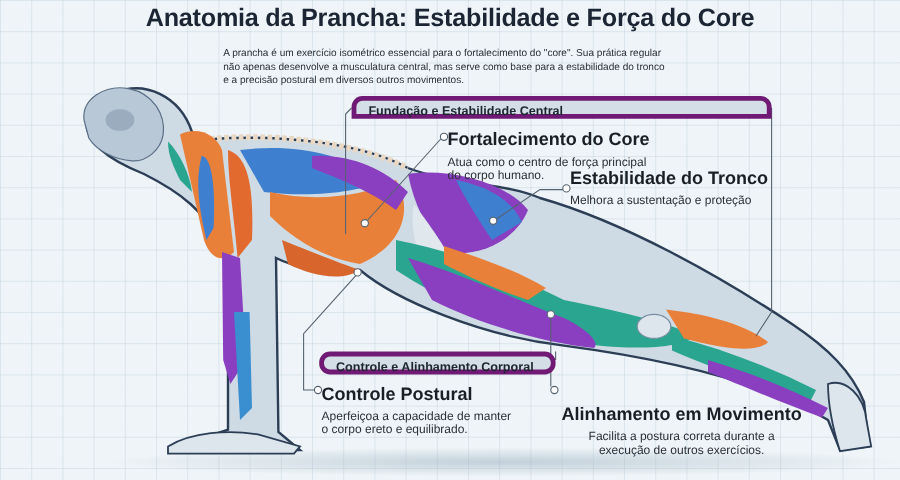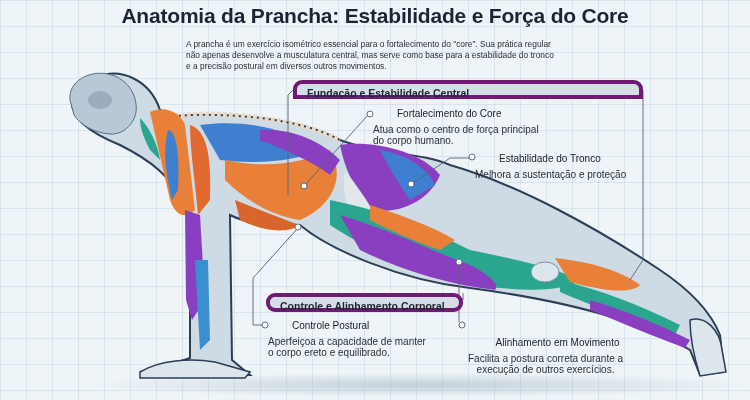"Fortalecimento do Core" .item .h { font-size: 10px -> 15px; font-weight: normal -> bold; padding-left: 24px -> none }
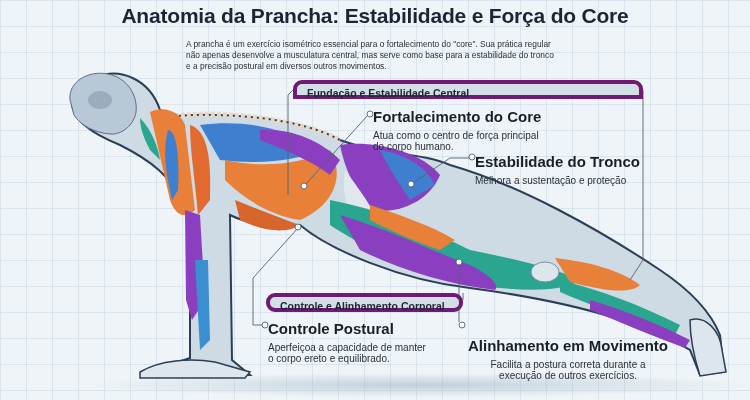"Estabilidade do Tronco" .it2 { top: 153px -> 140px }
